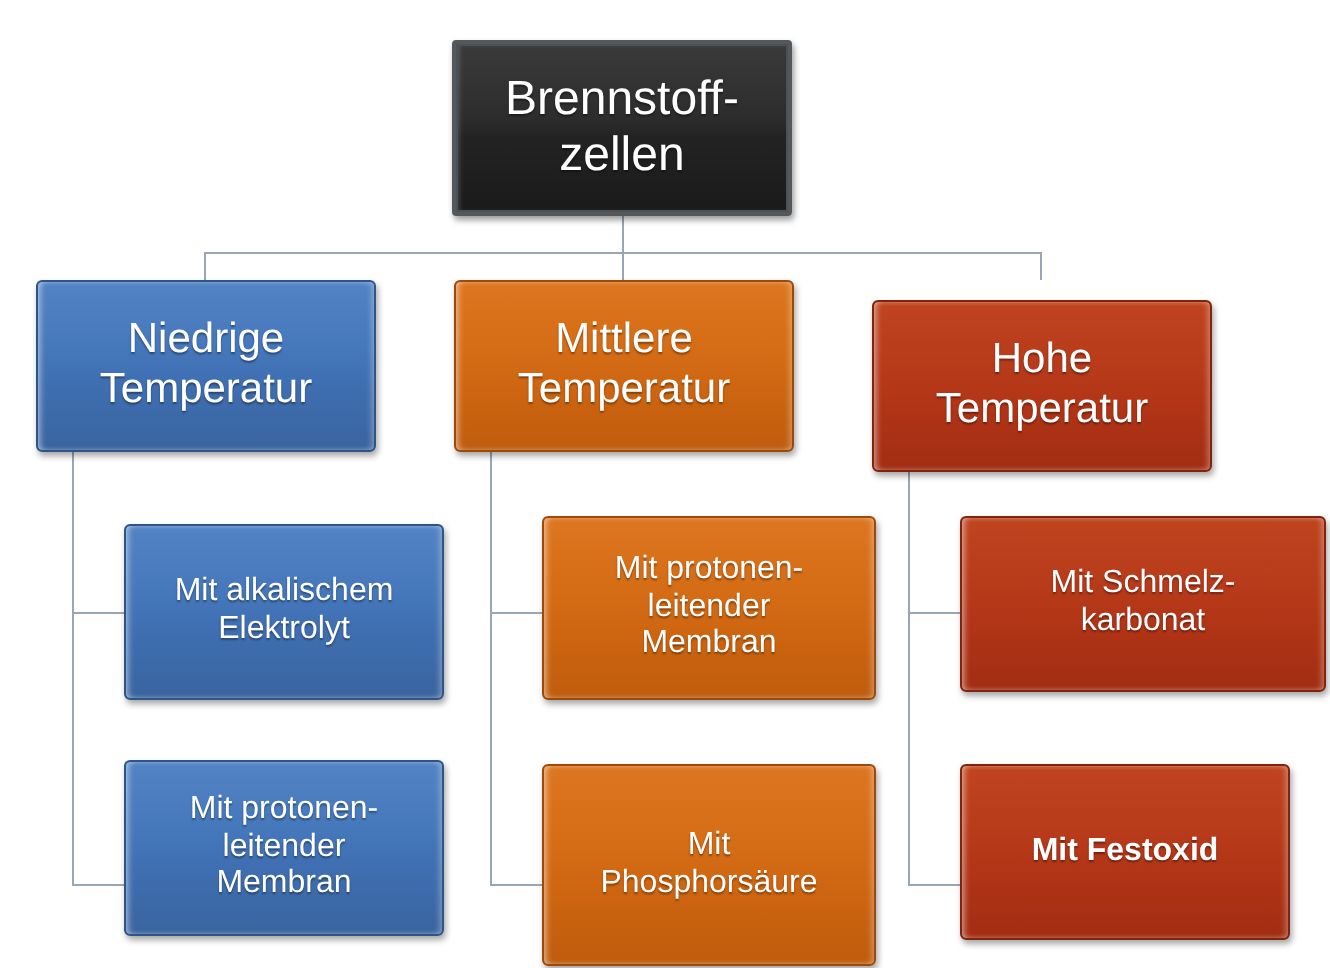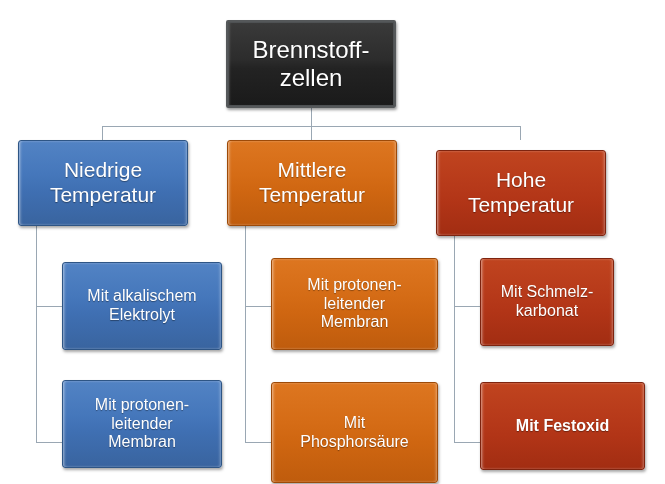"Mit Schmelz-" div.node { width: 134px -> 183px }
